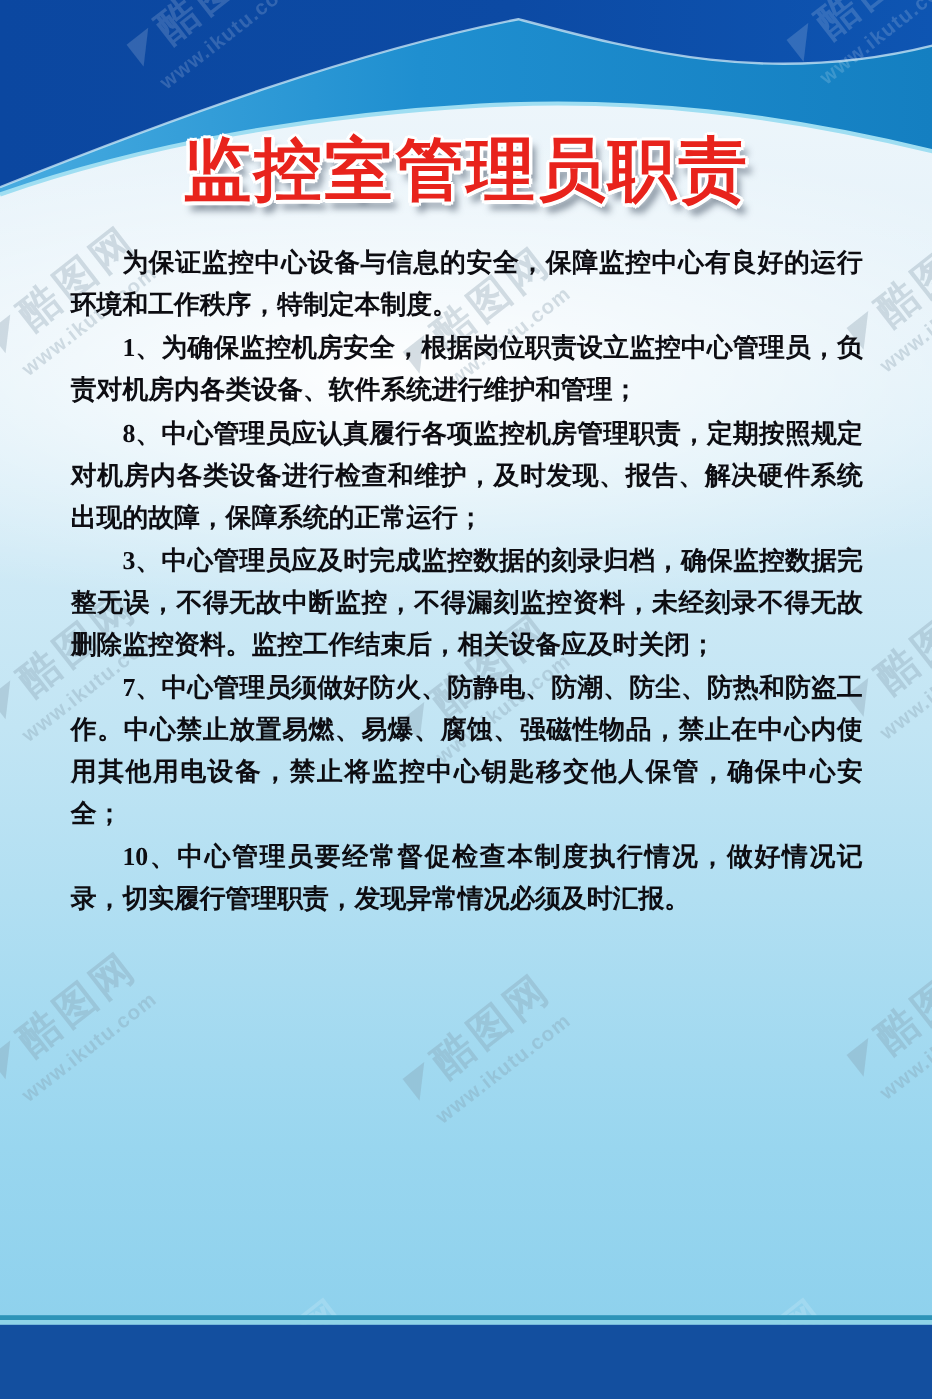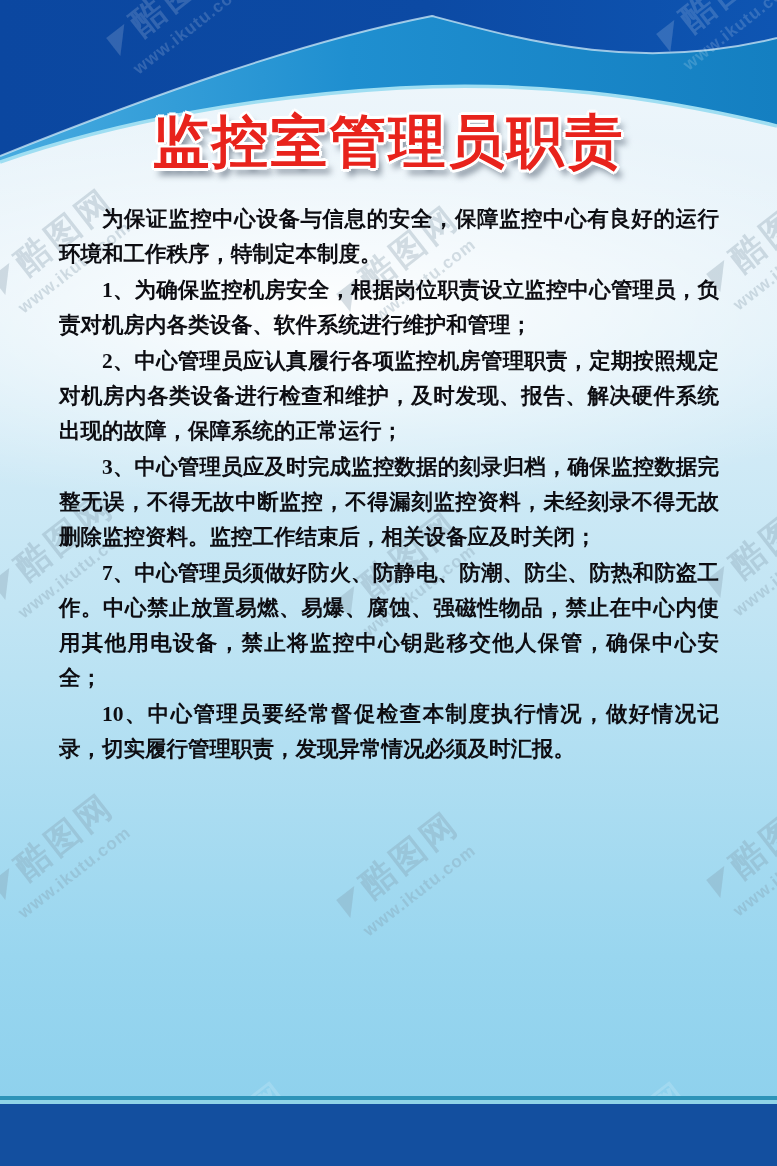"2、中心管理员应认真履行各项监控机房管理职责，定期按照规定对机房内各类设备进行检" p { text: 2 -> 8 }
